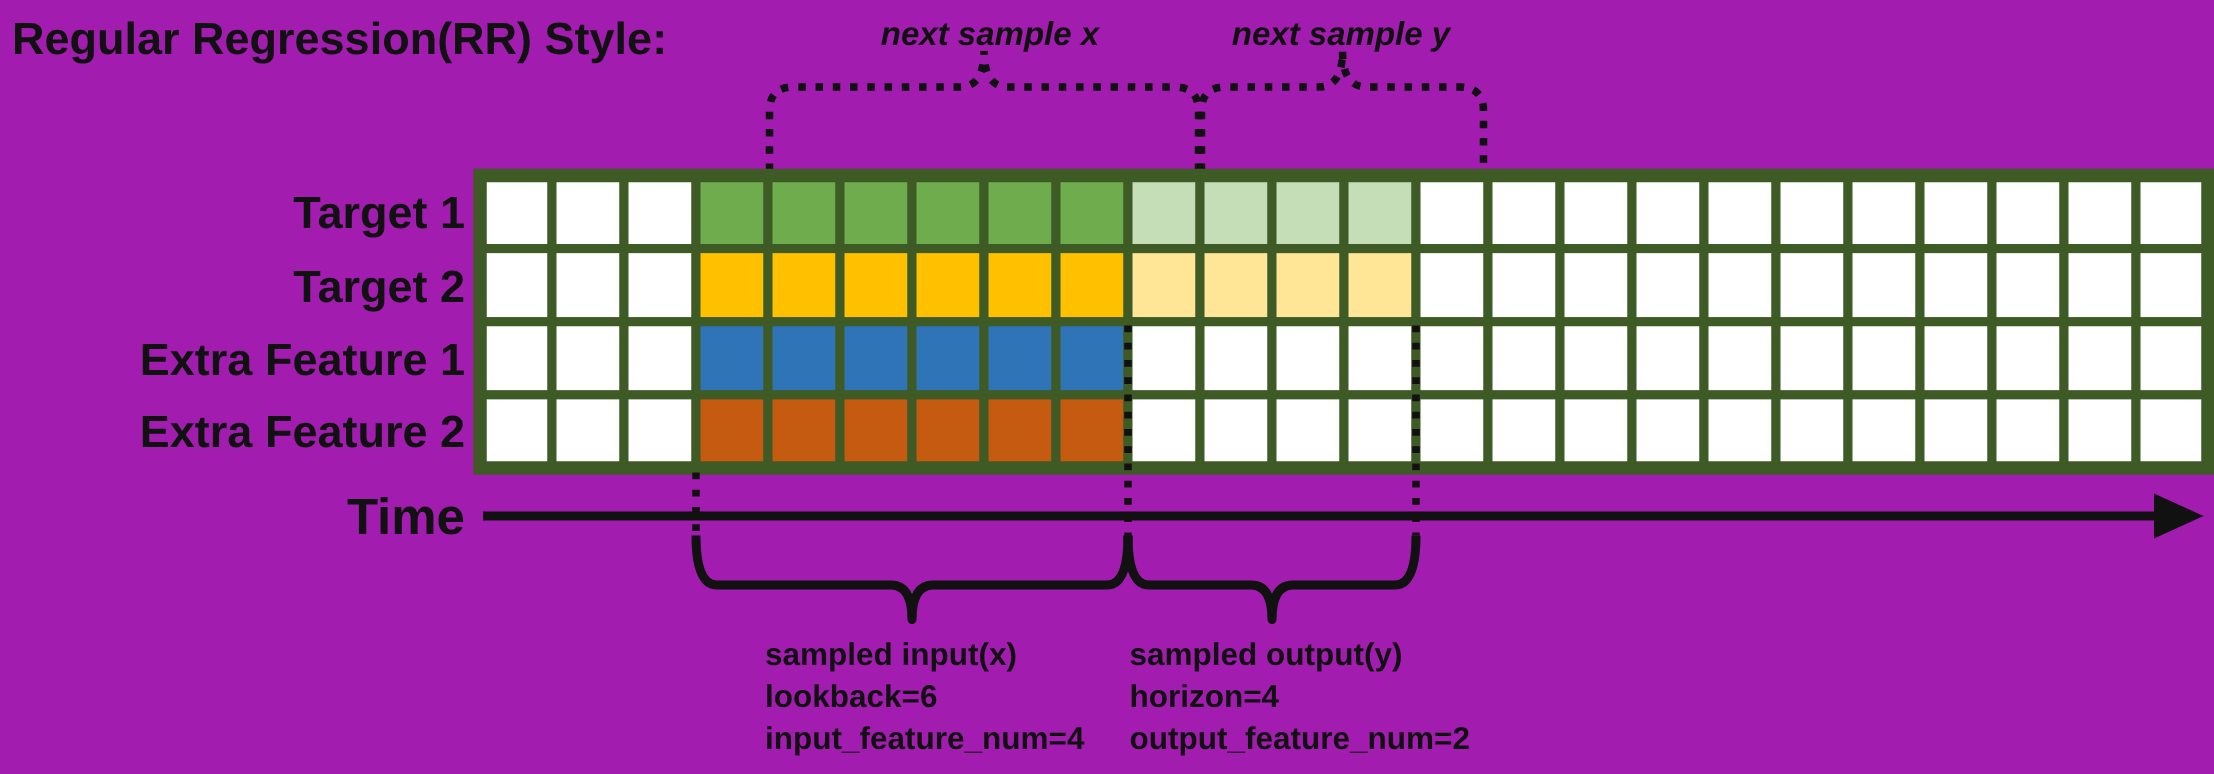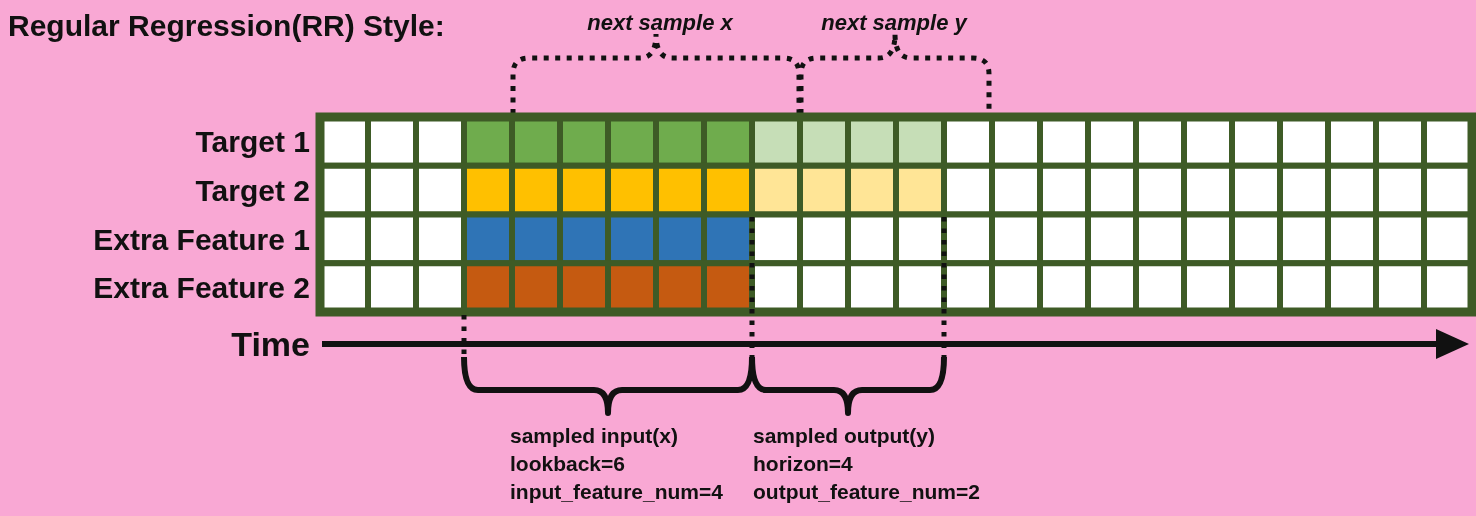"Regular Regression(RR) Style:" .stage { background: #f9a8d4 -> #a21caf }
